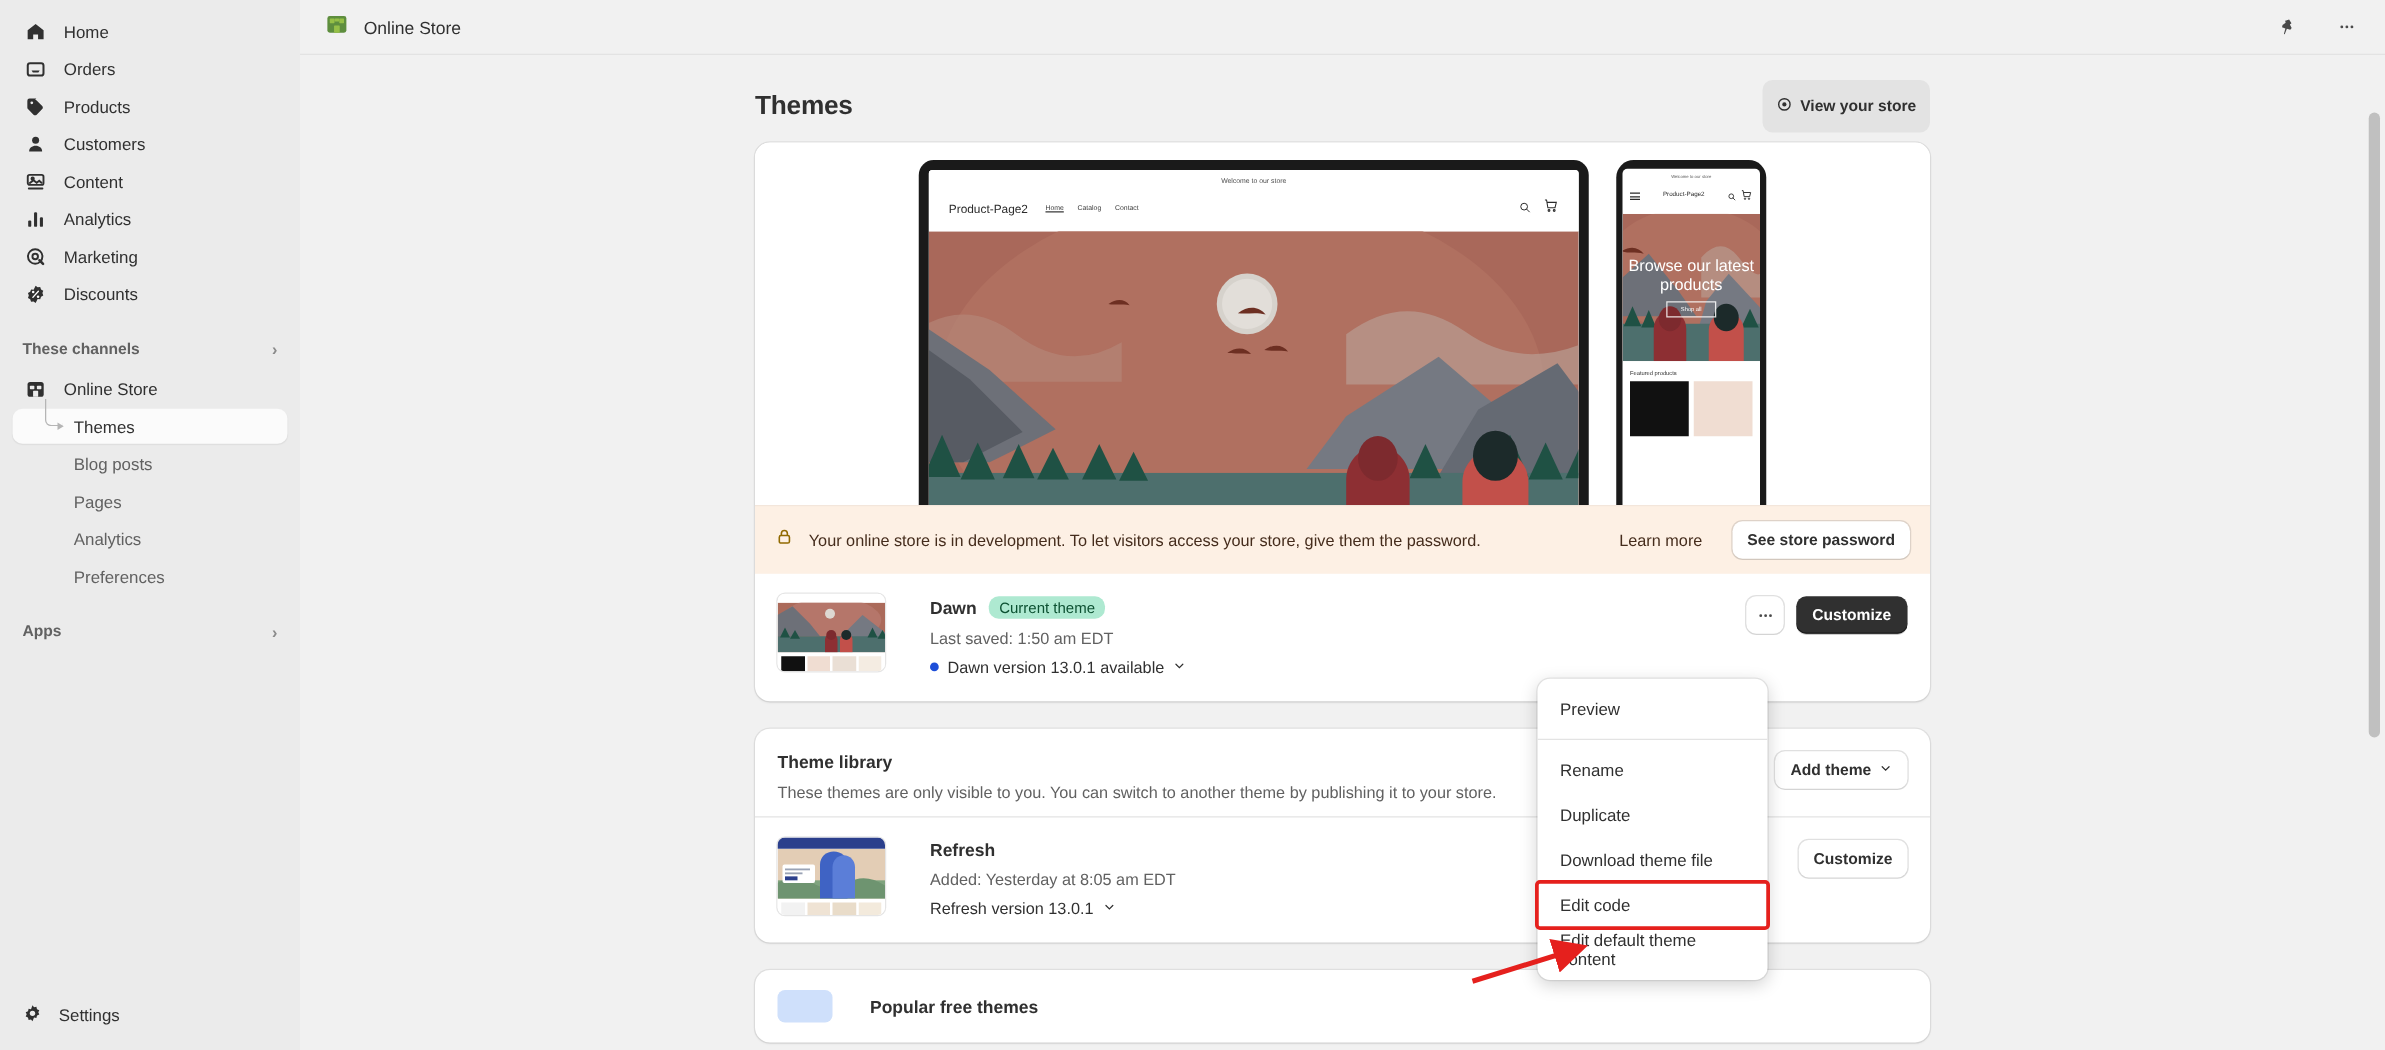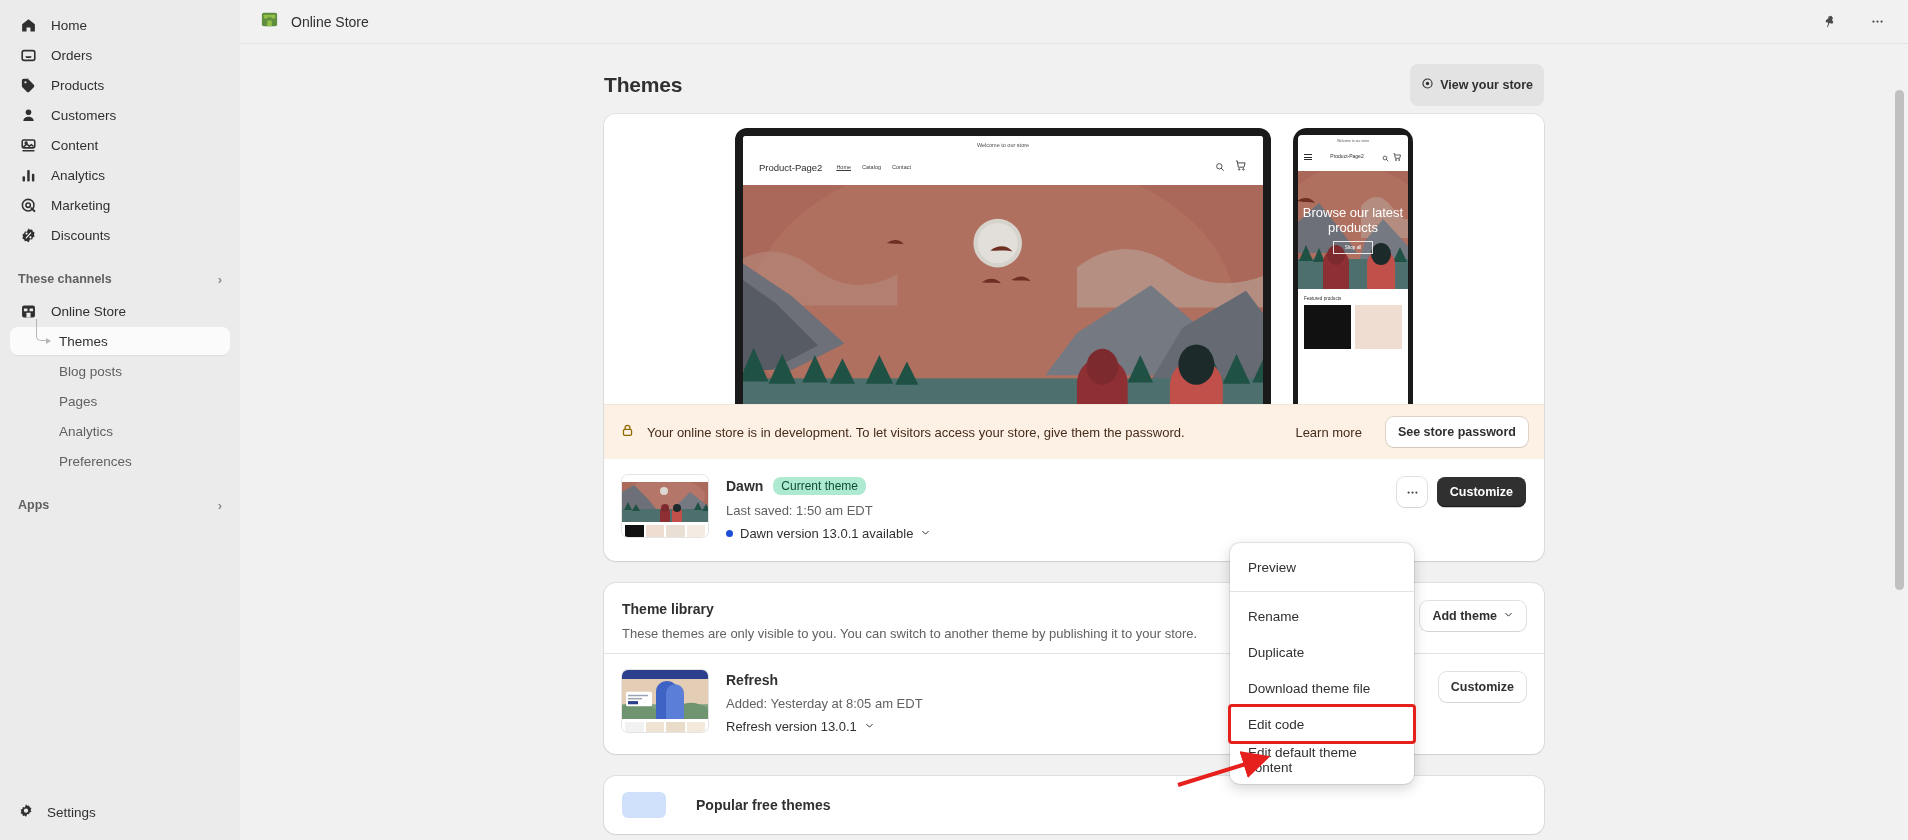"Dawn" .theme-row { gap: 18px -> 36px }
